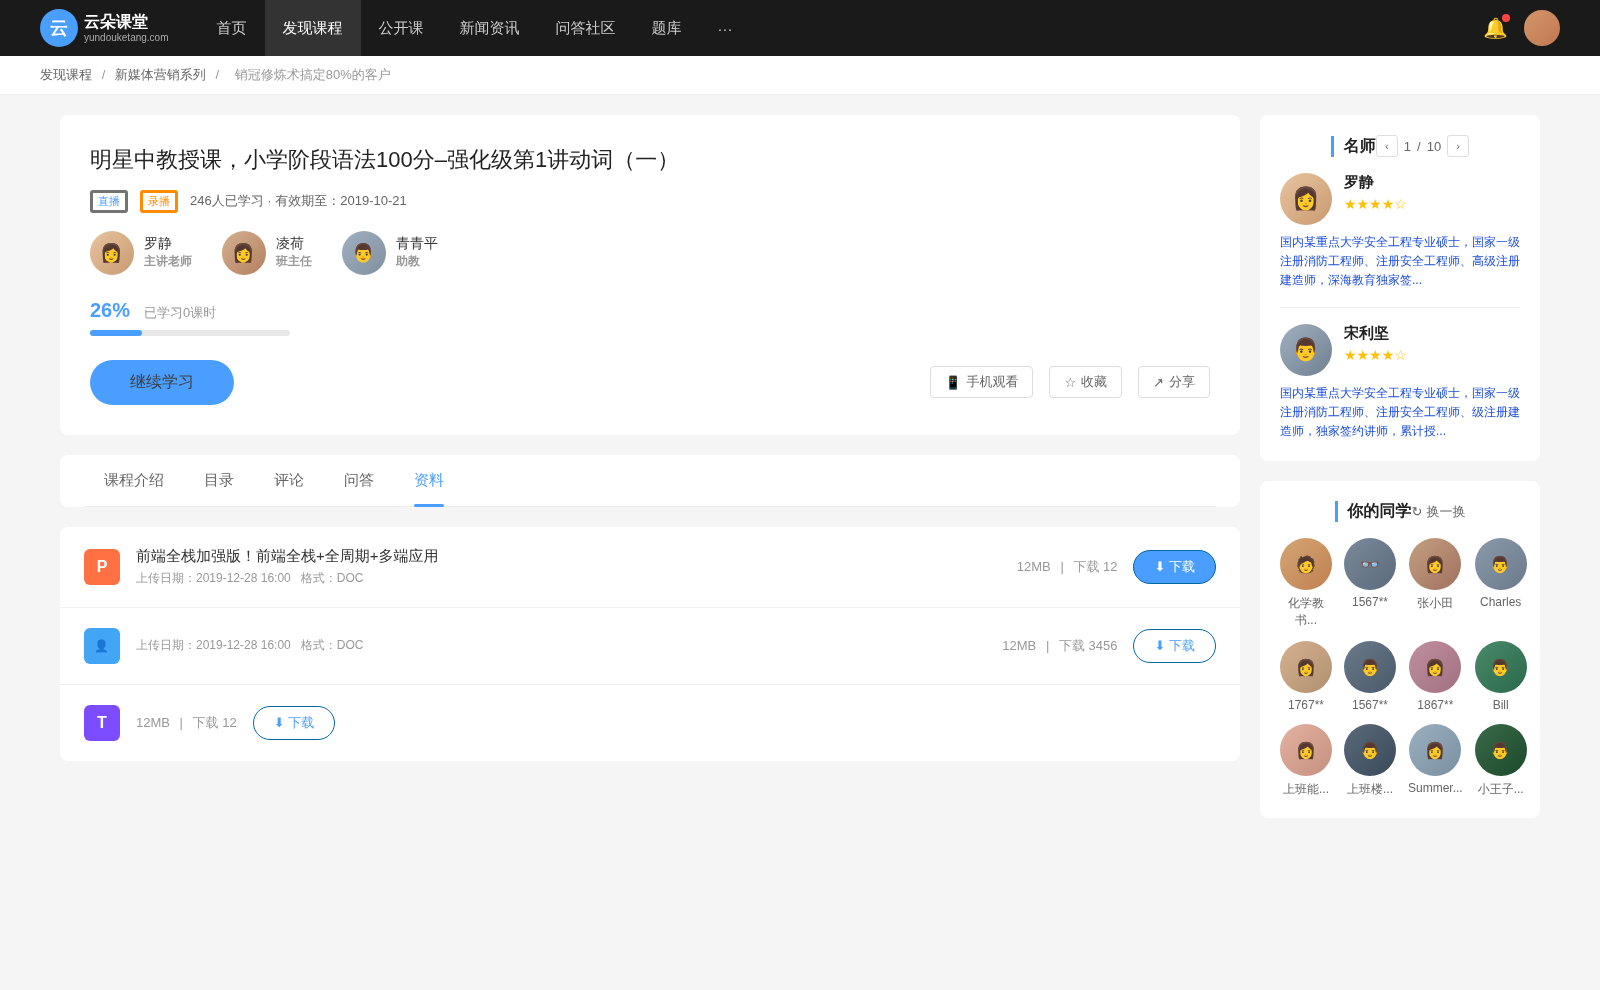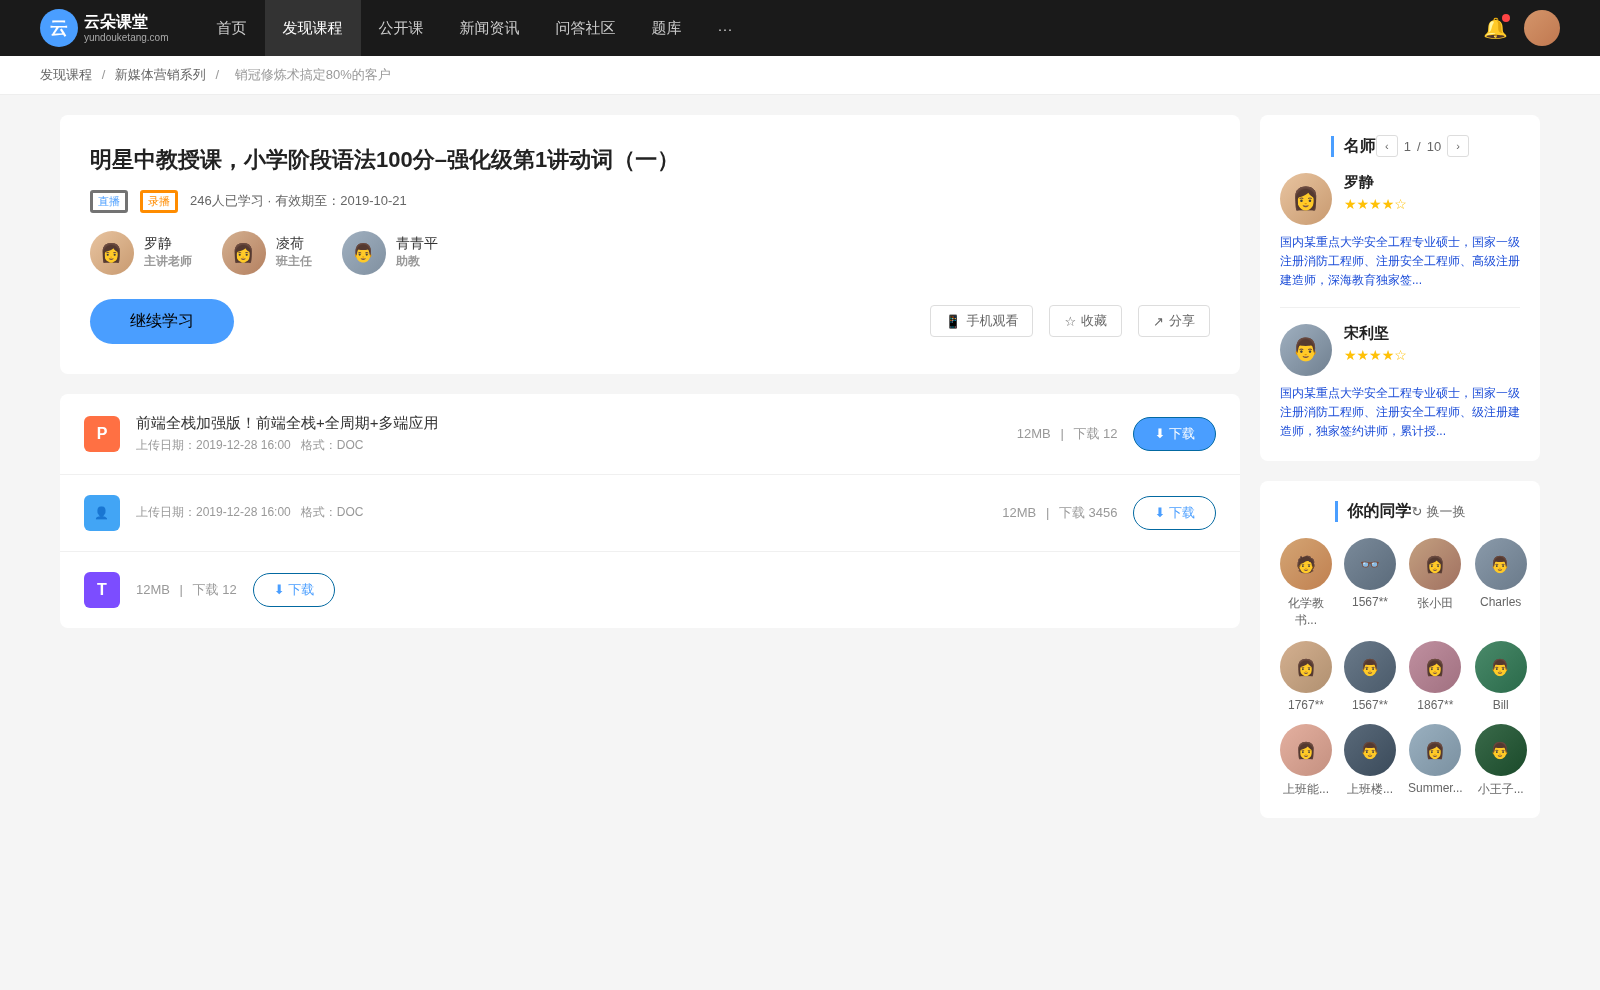"明星中教授课，小学阶段语法100分–强化级第1讲动词（一）" .course-title { font-weight: 700 -> 400 }
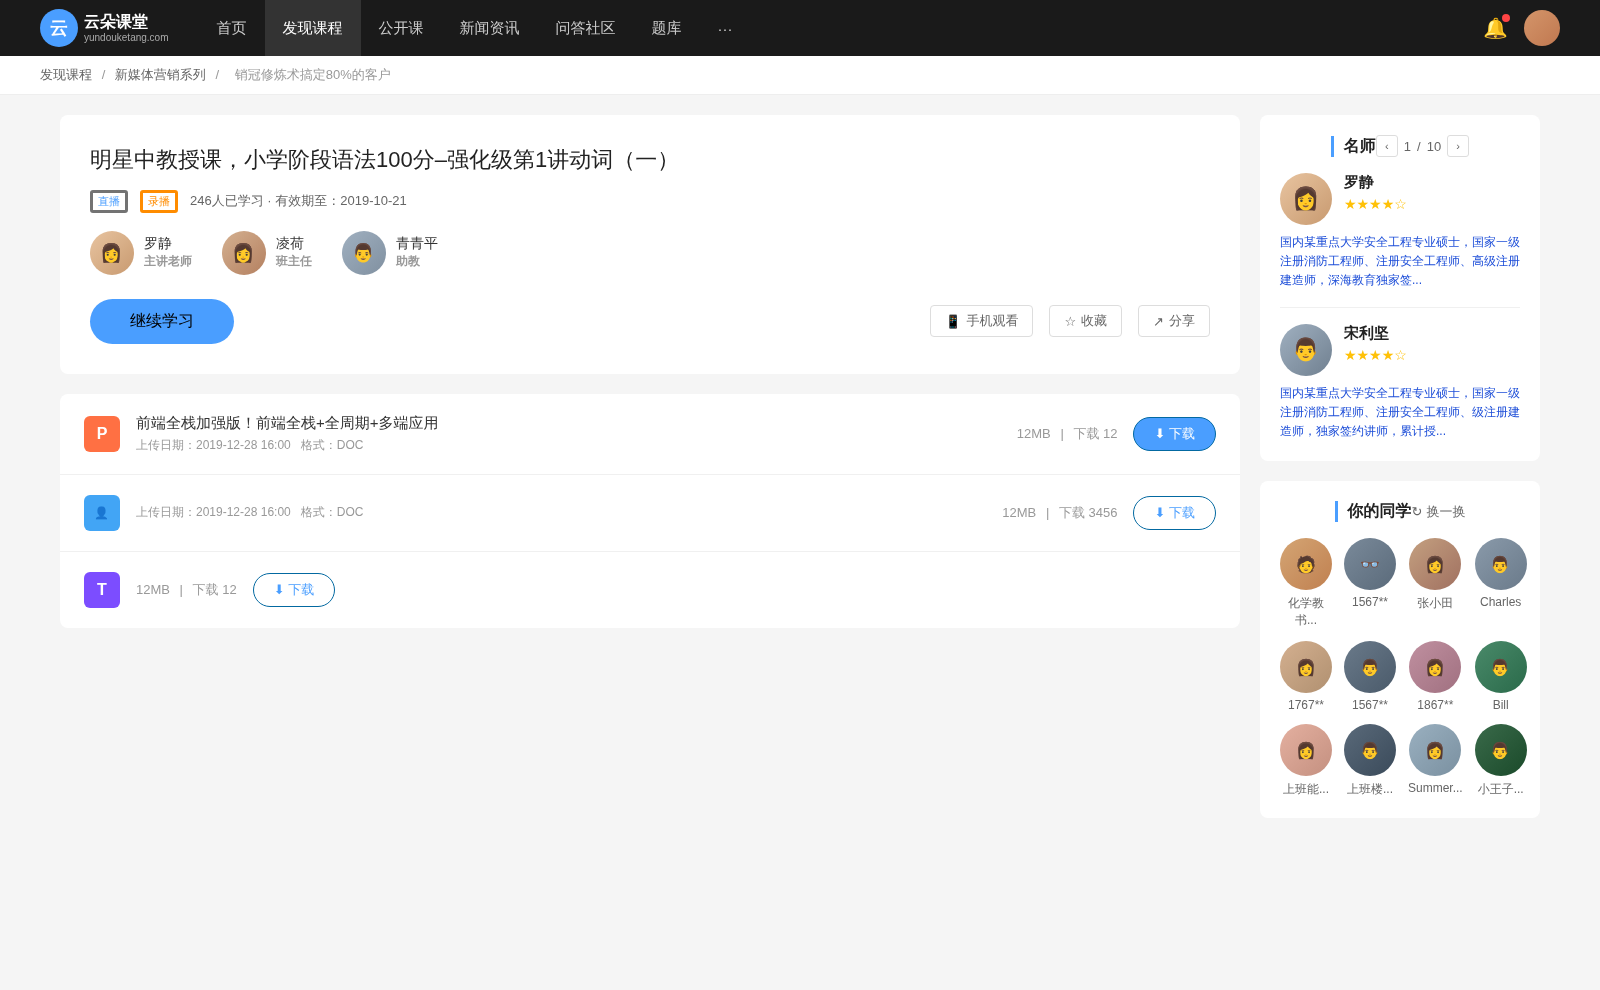"26% 已学习0课时" div.progress-section { html: none -> <div> <span>26%</span> <span>已学习0课时</span> <div> <div></div> </div> </div> }
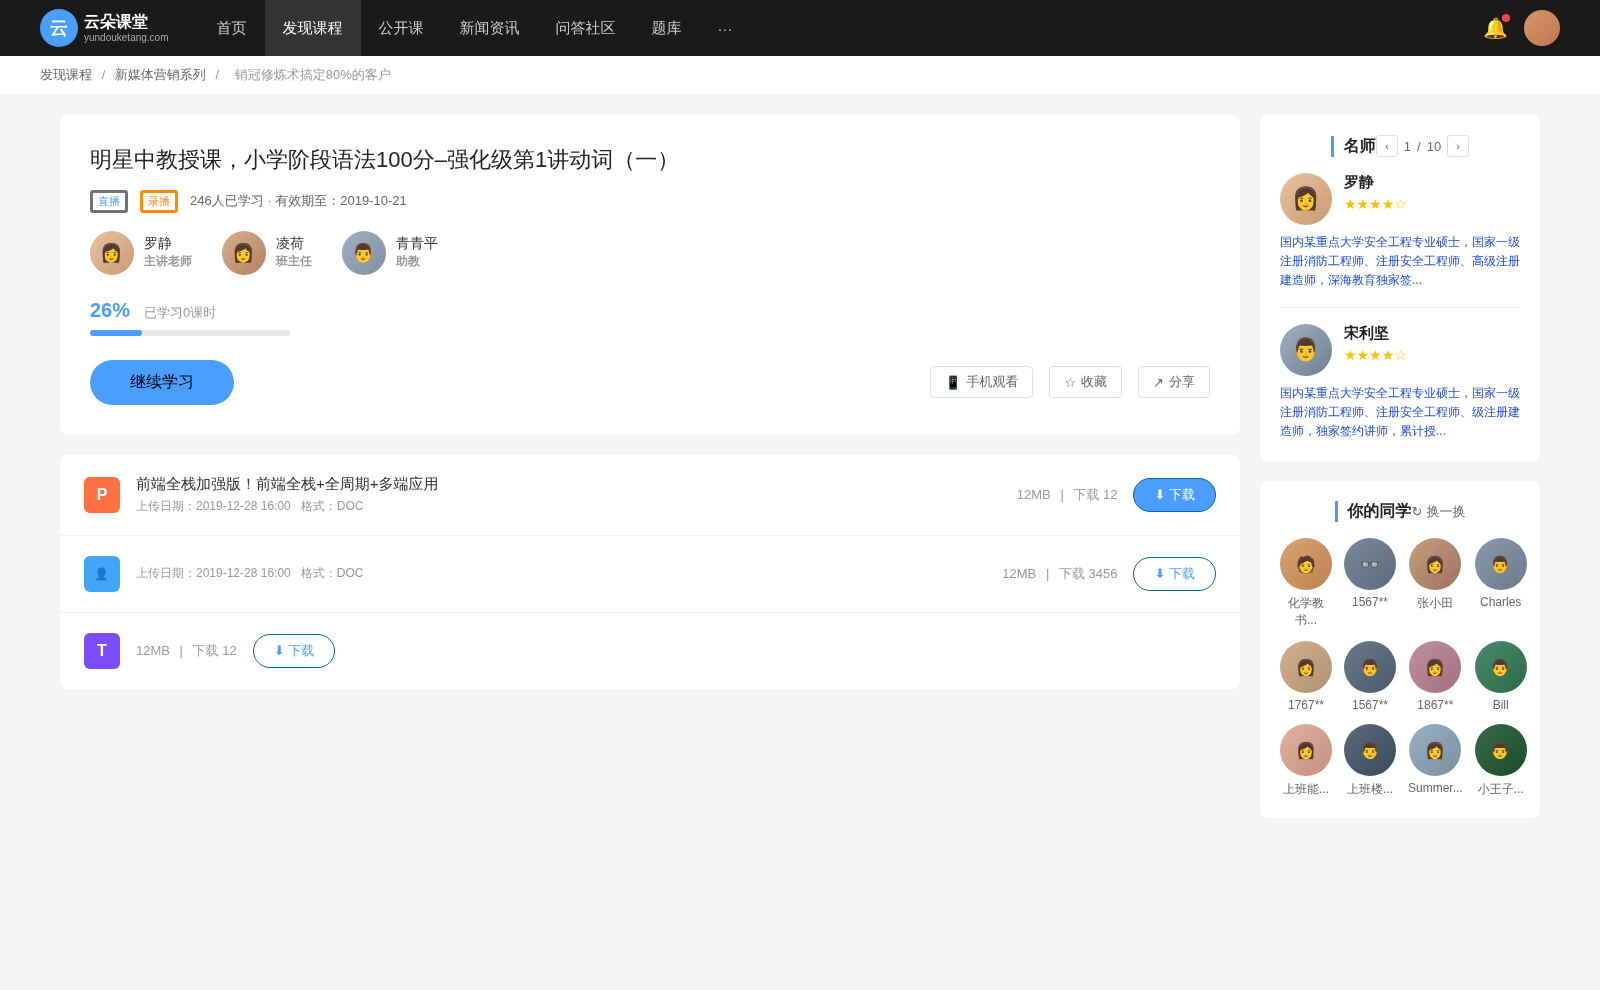"继续学习" .btn-continue { color: #000000 -> #404040 }
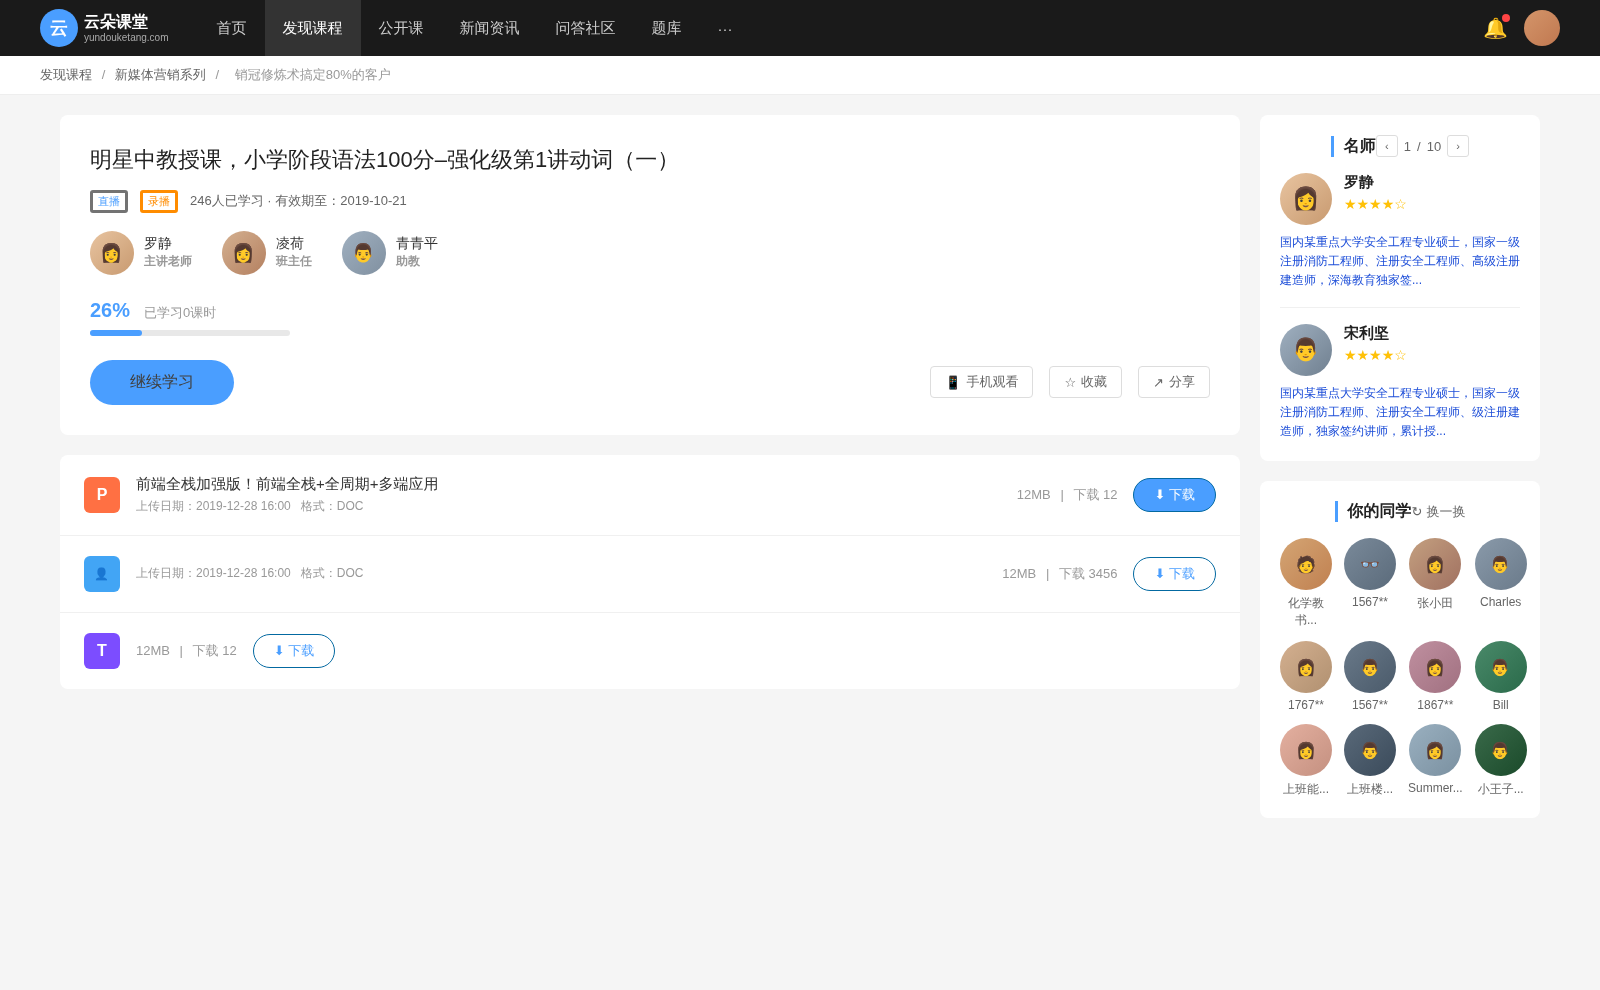"课程介绍" div.tabs-card { html: none -> <div> <div> <div>课程介绍</div> <div>目录</div> <div>评论</div> <div>问答</div> <div>资料</div> </div> </div> }
